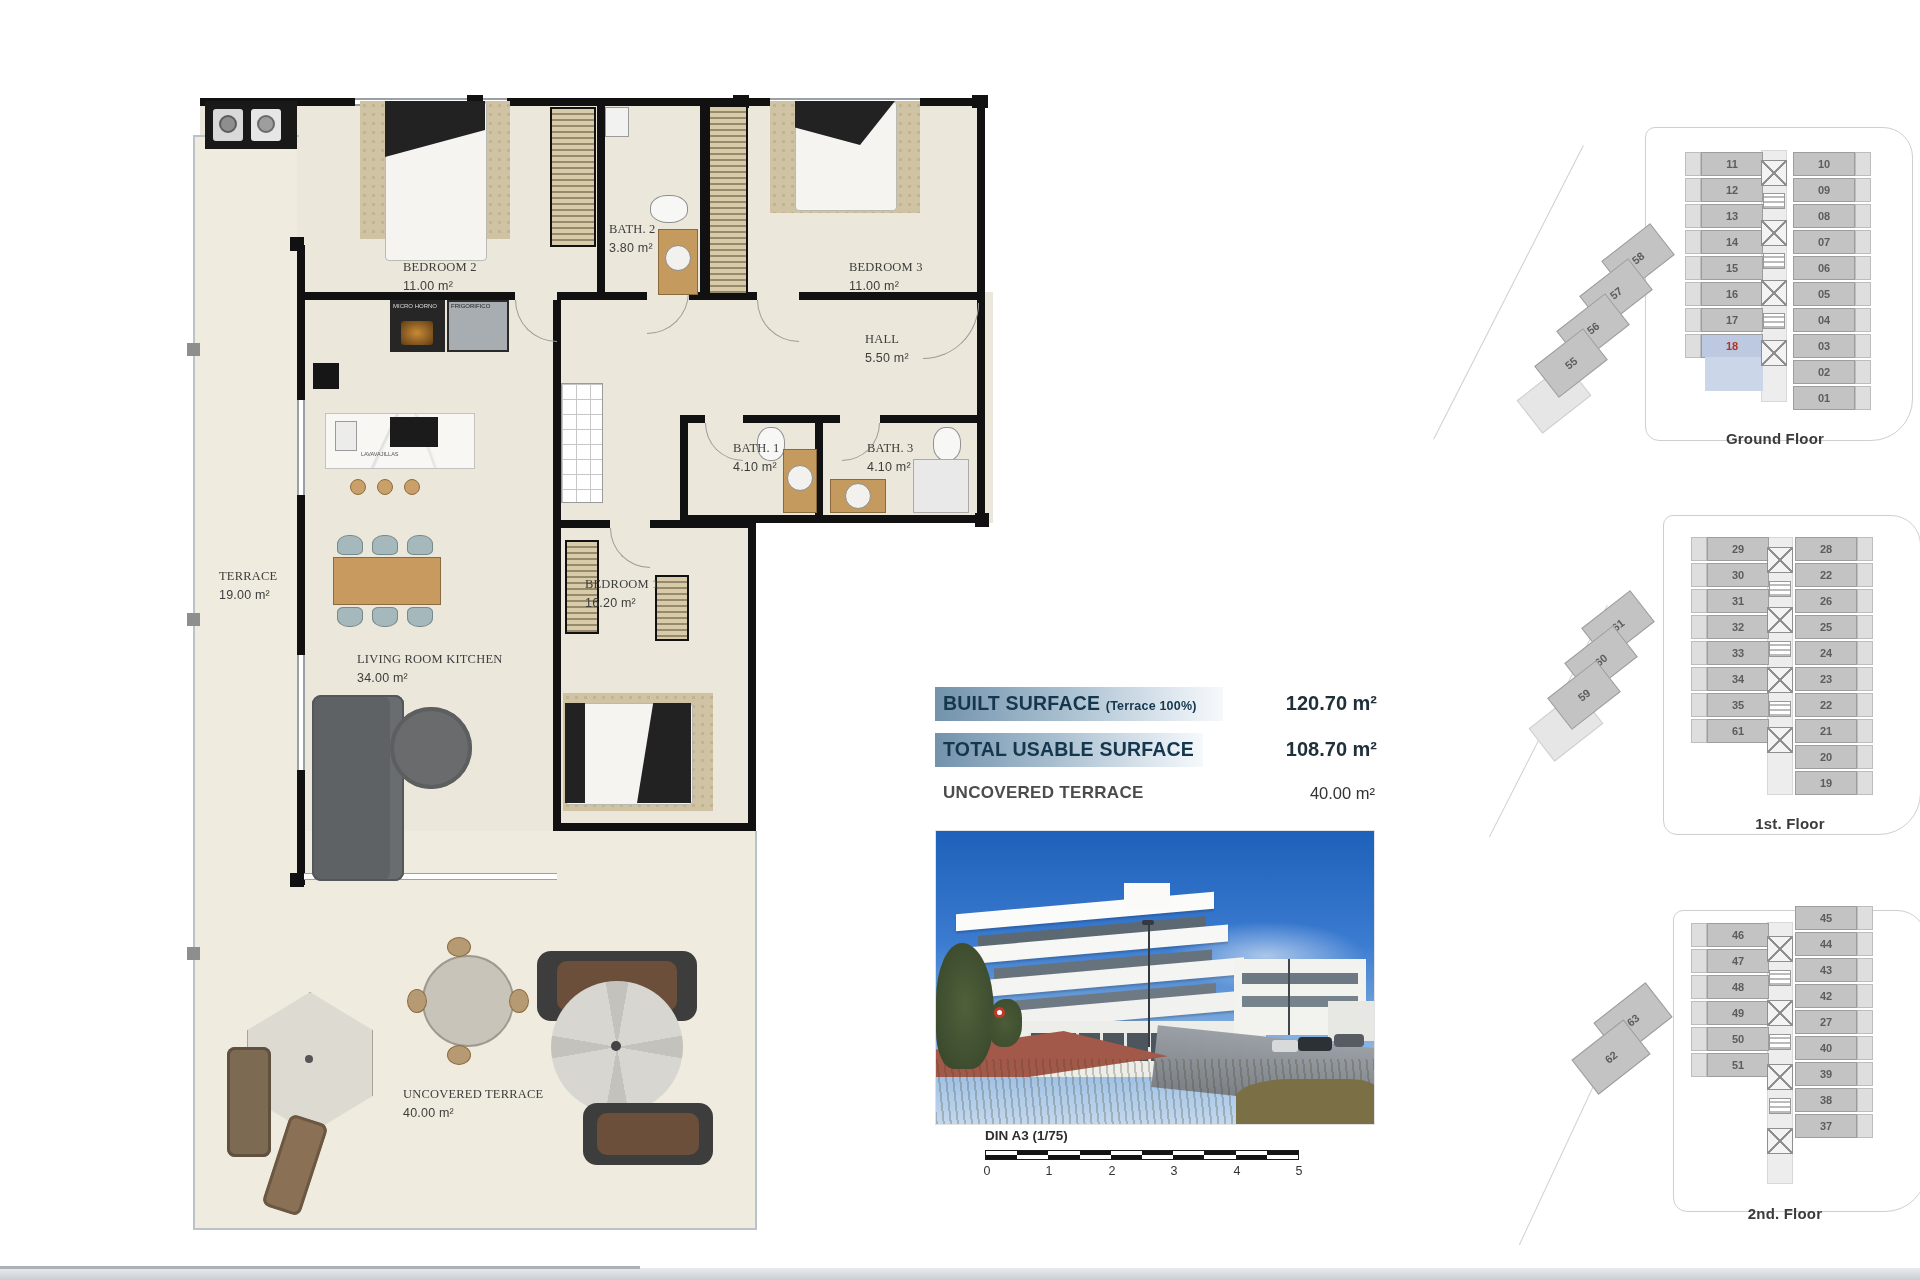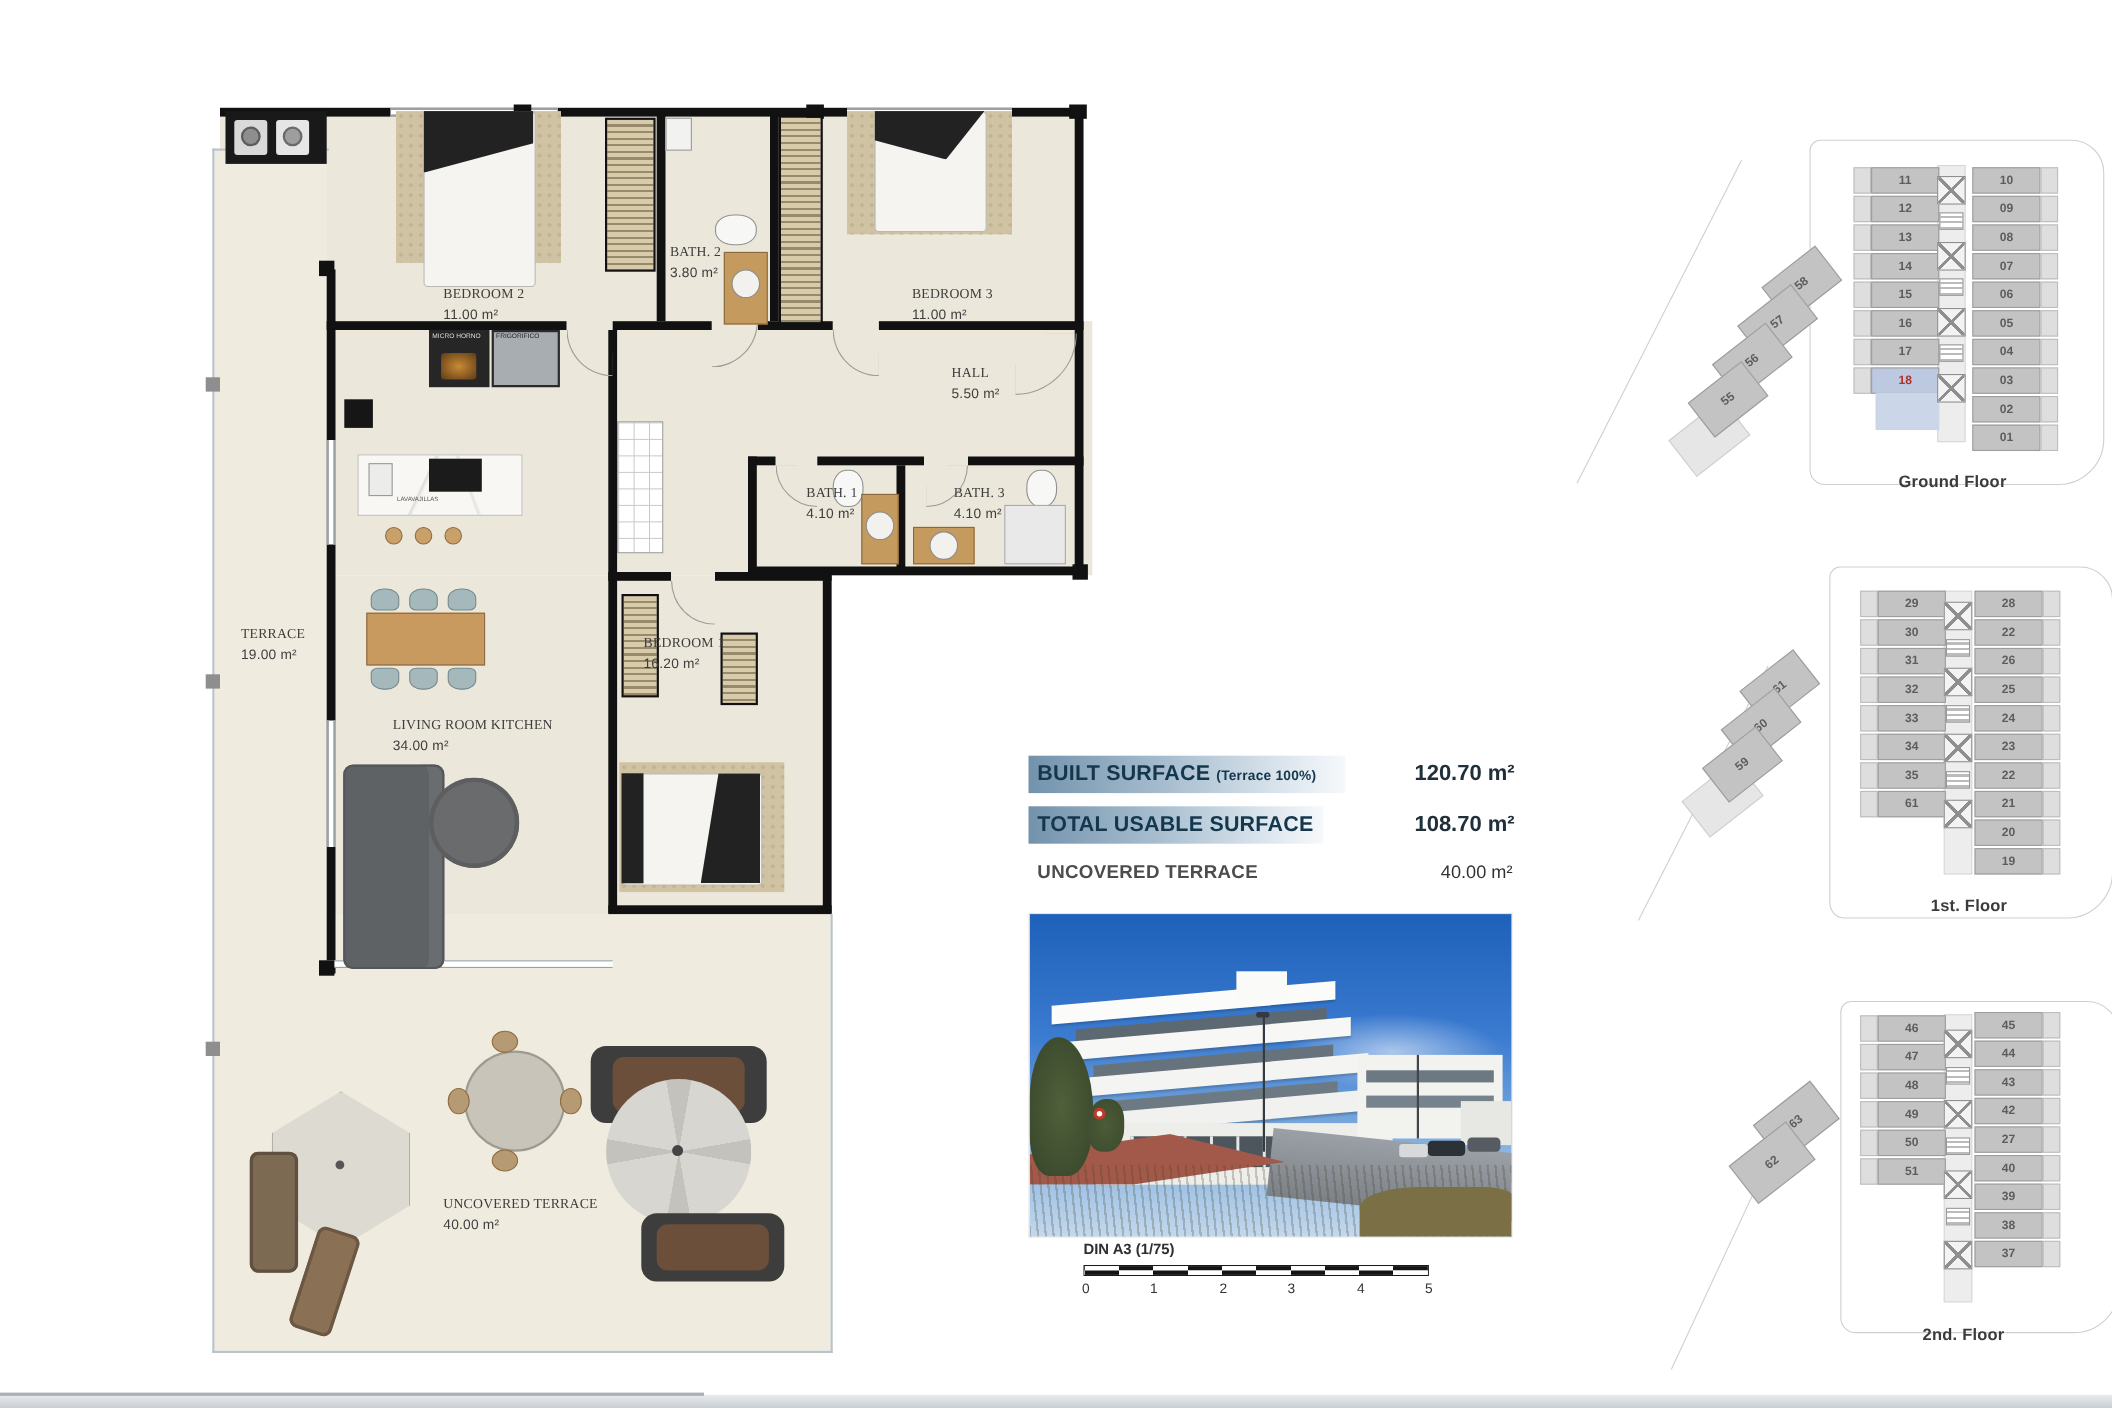"BEDROOM 3" div.rlabel { left: 644px -> 664px }
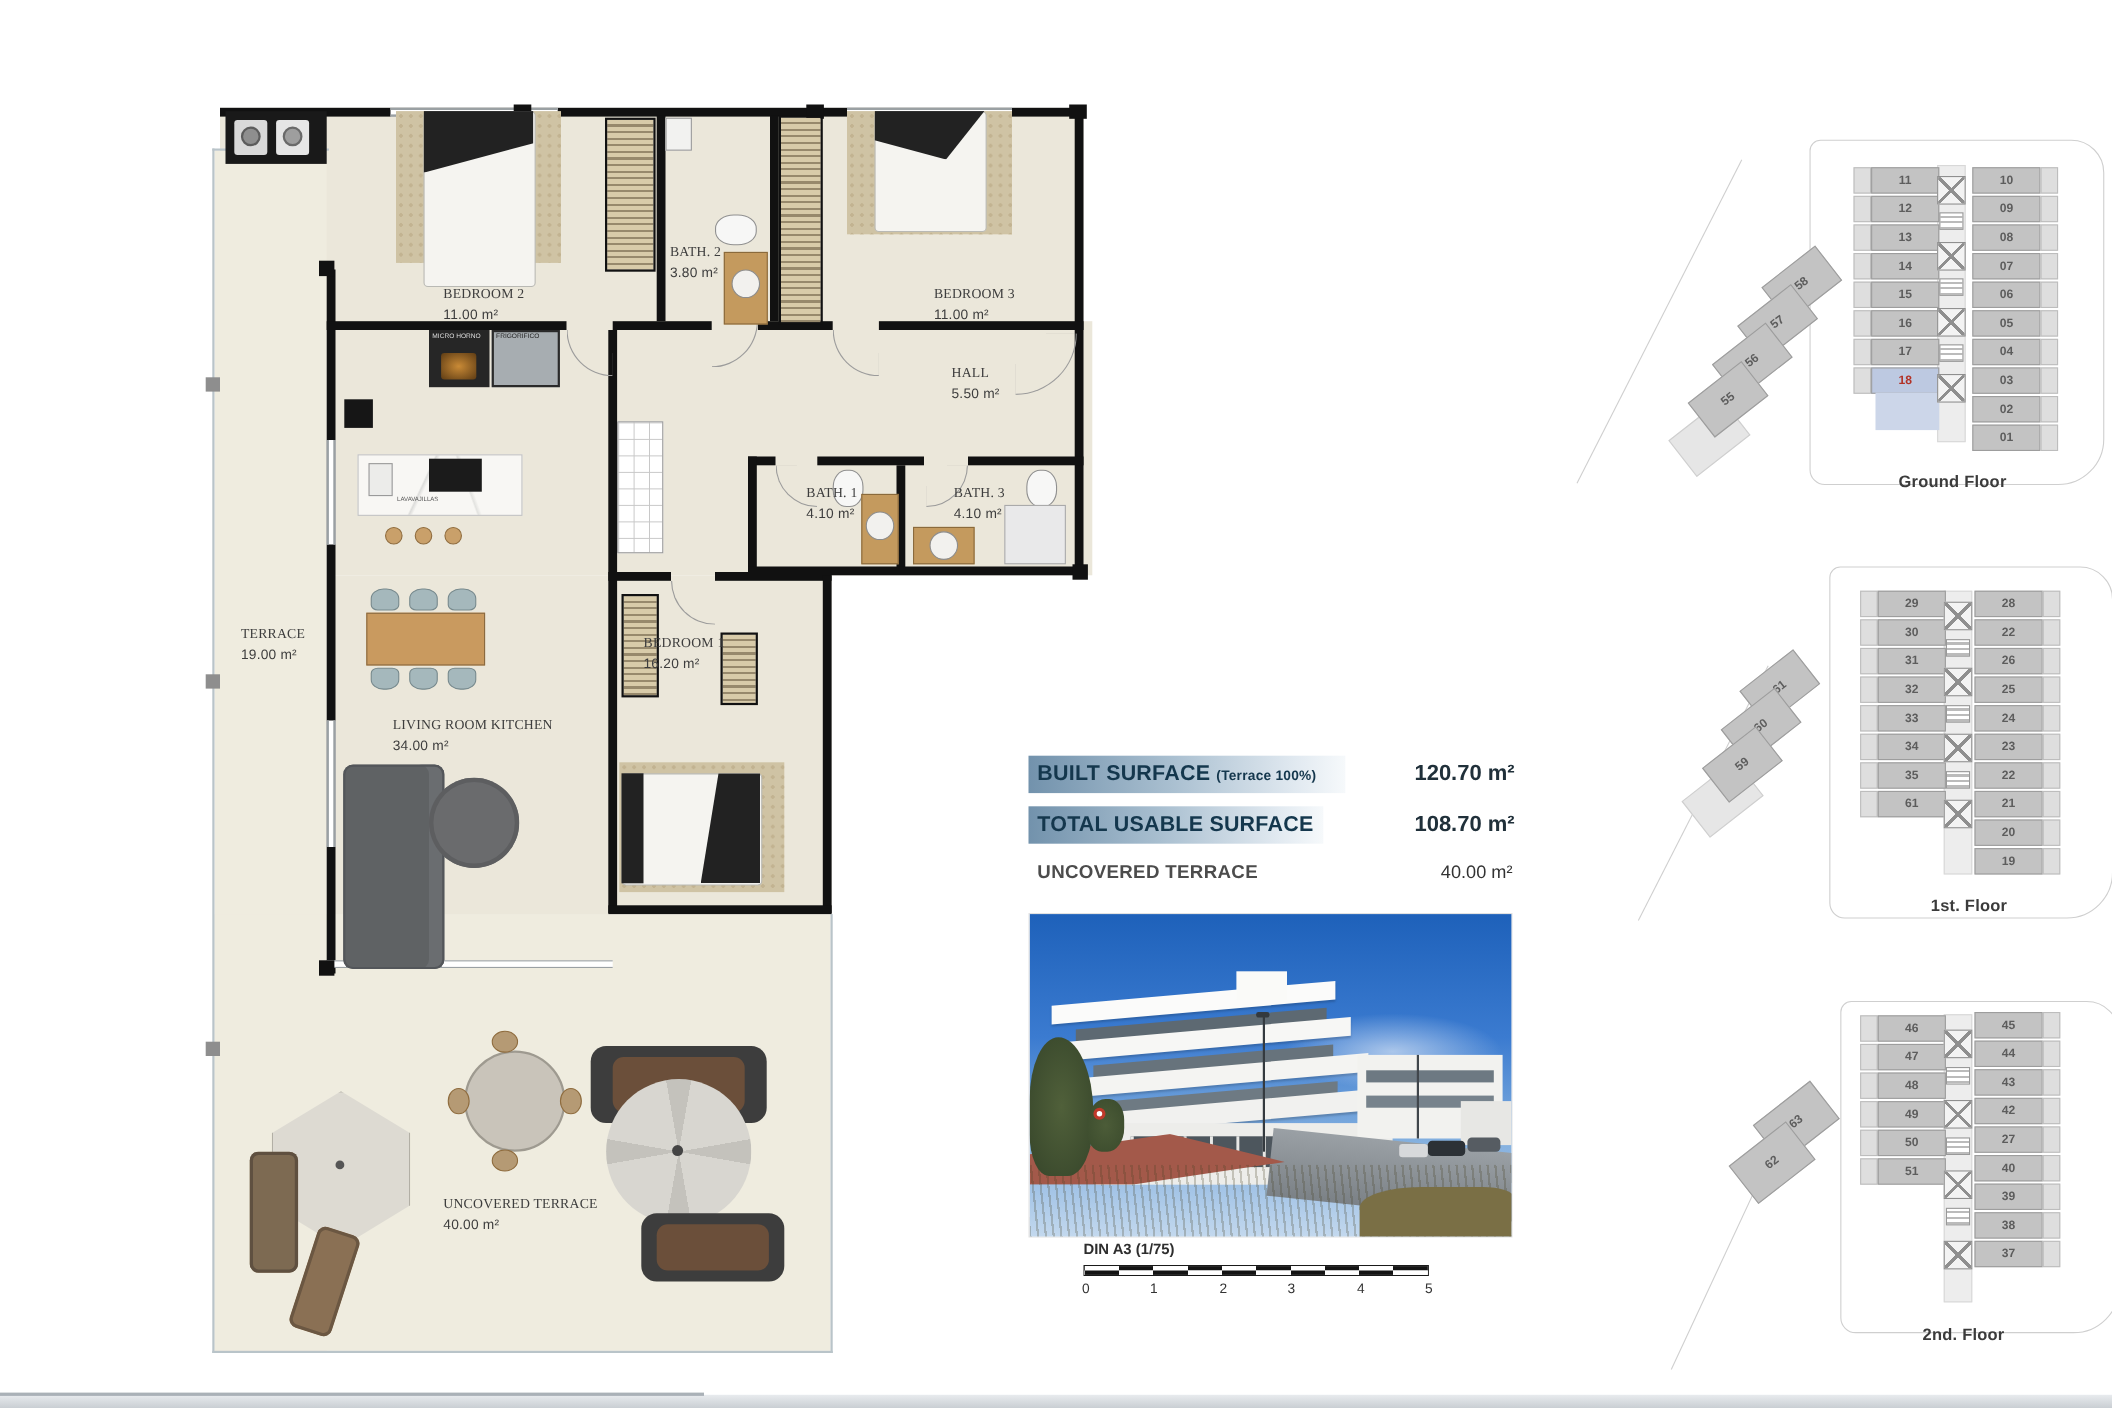"45" div.sp-col { top: 50px -> 36px }
